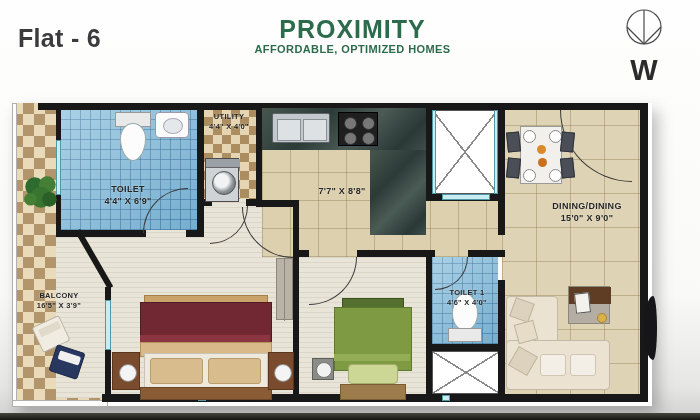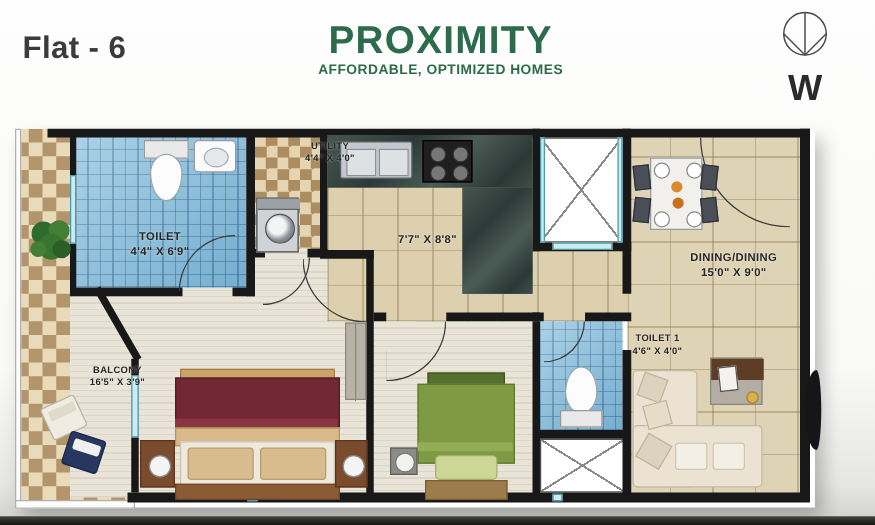"PROXIMITY" .brand-name { font-size: 31px -> 25px }
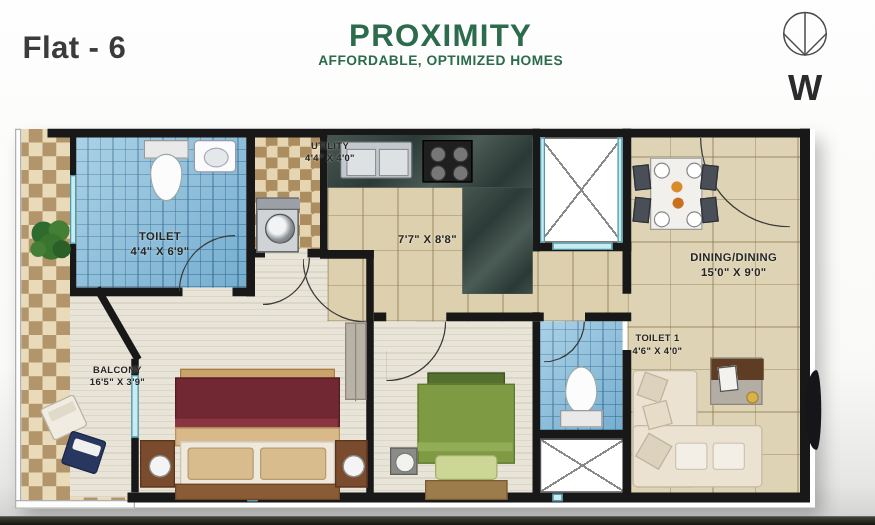"UTILITY" .room-label.small { margin-left: 35px -> none }
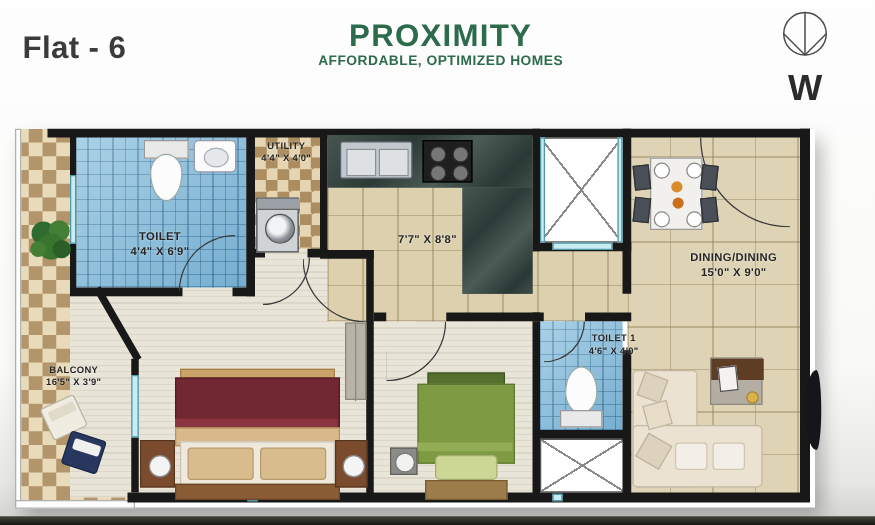"TOILET 1" div.room-label { padding-left: 24px -> none; top: 166px -> 188px }
